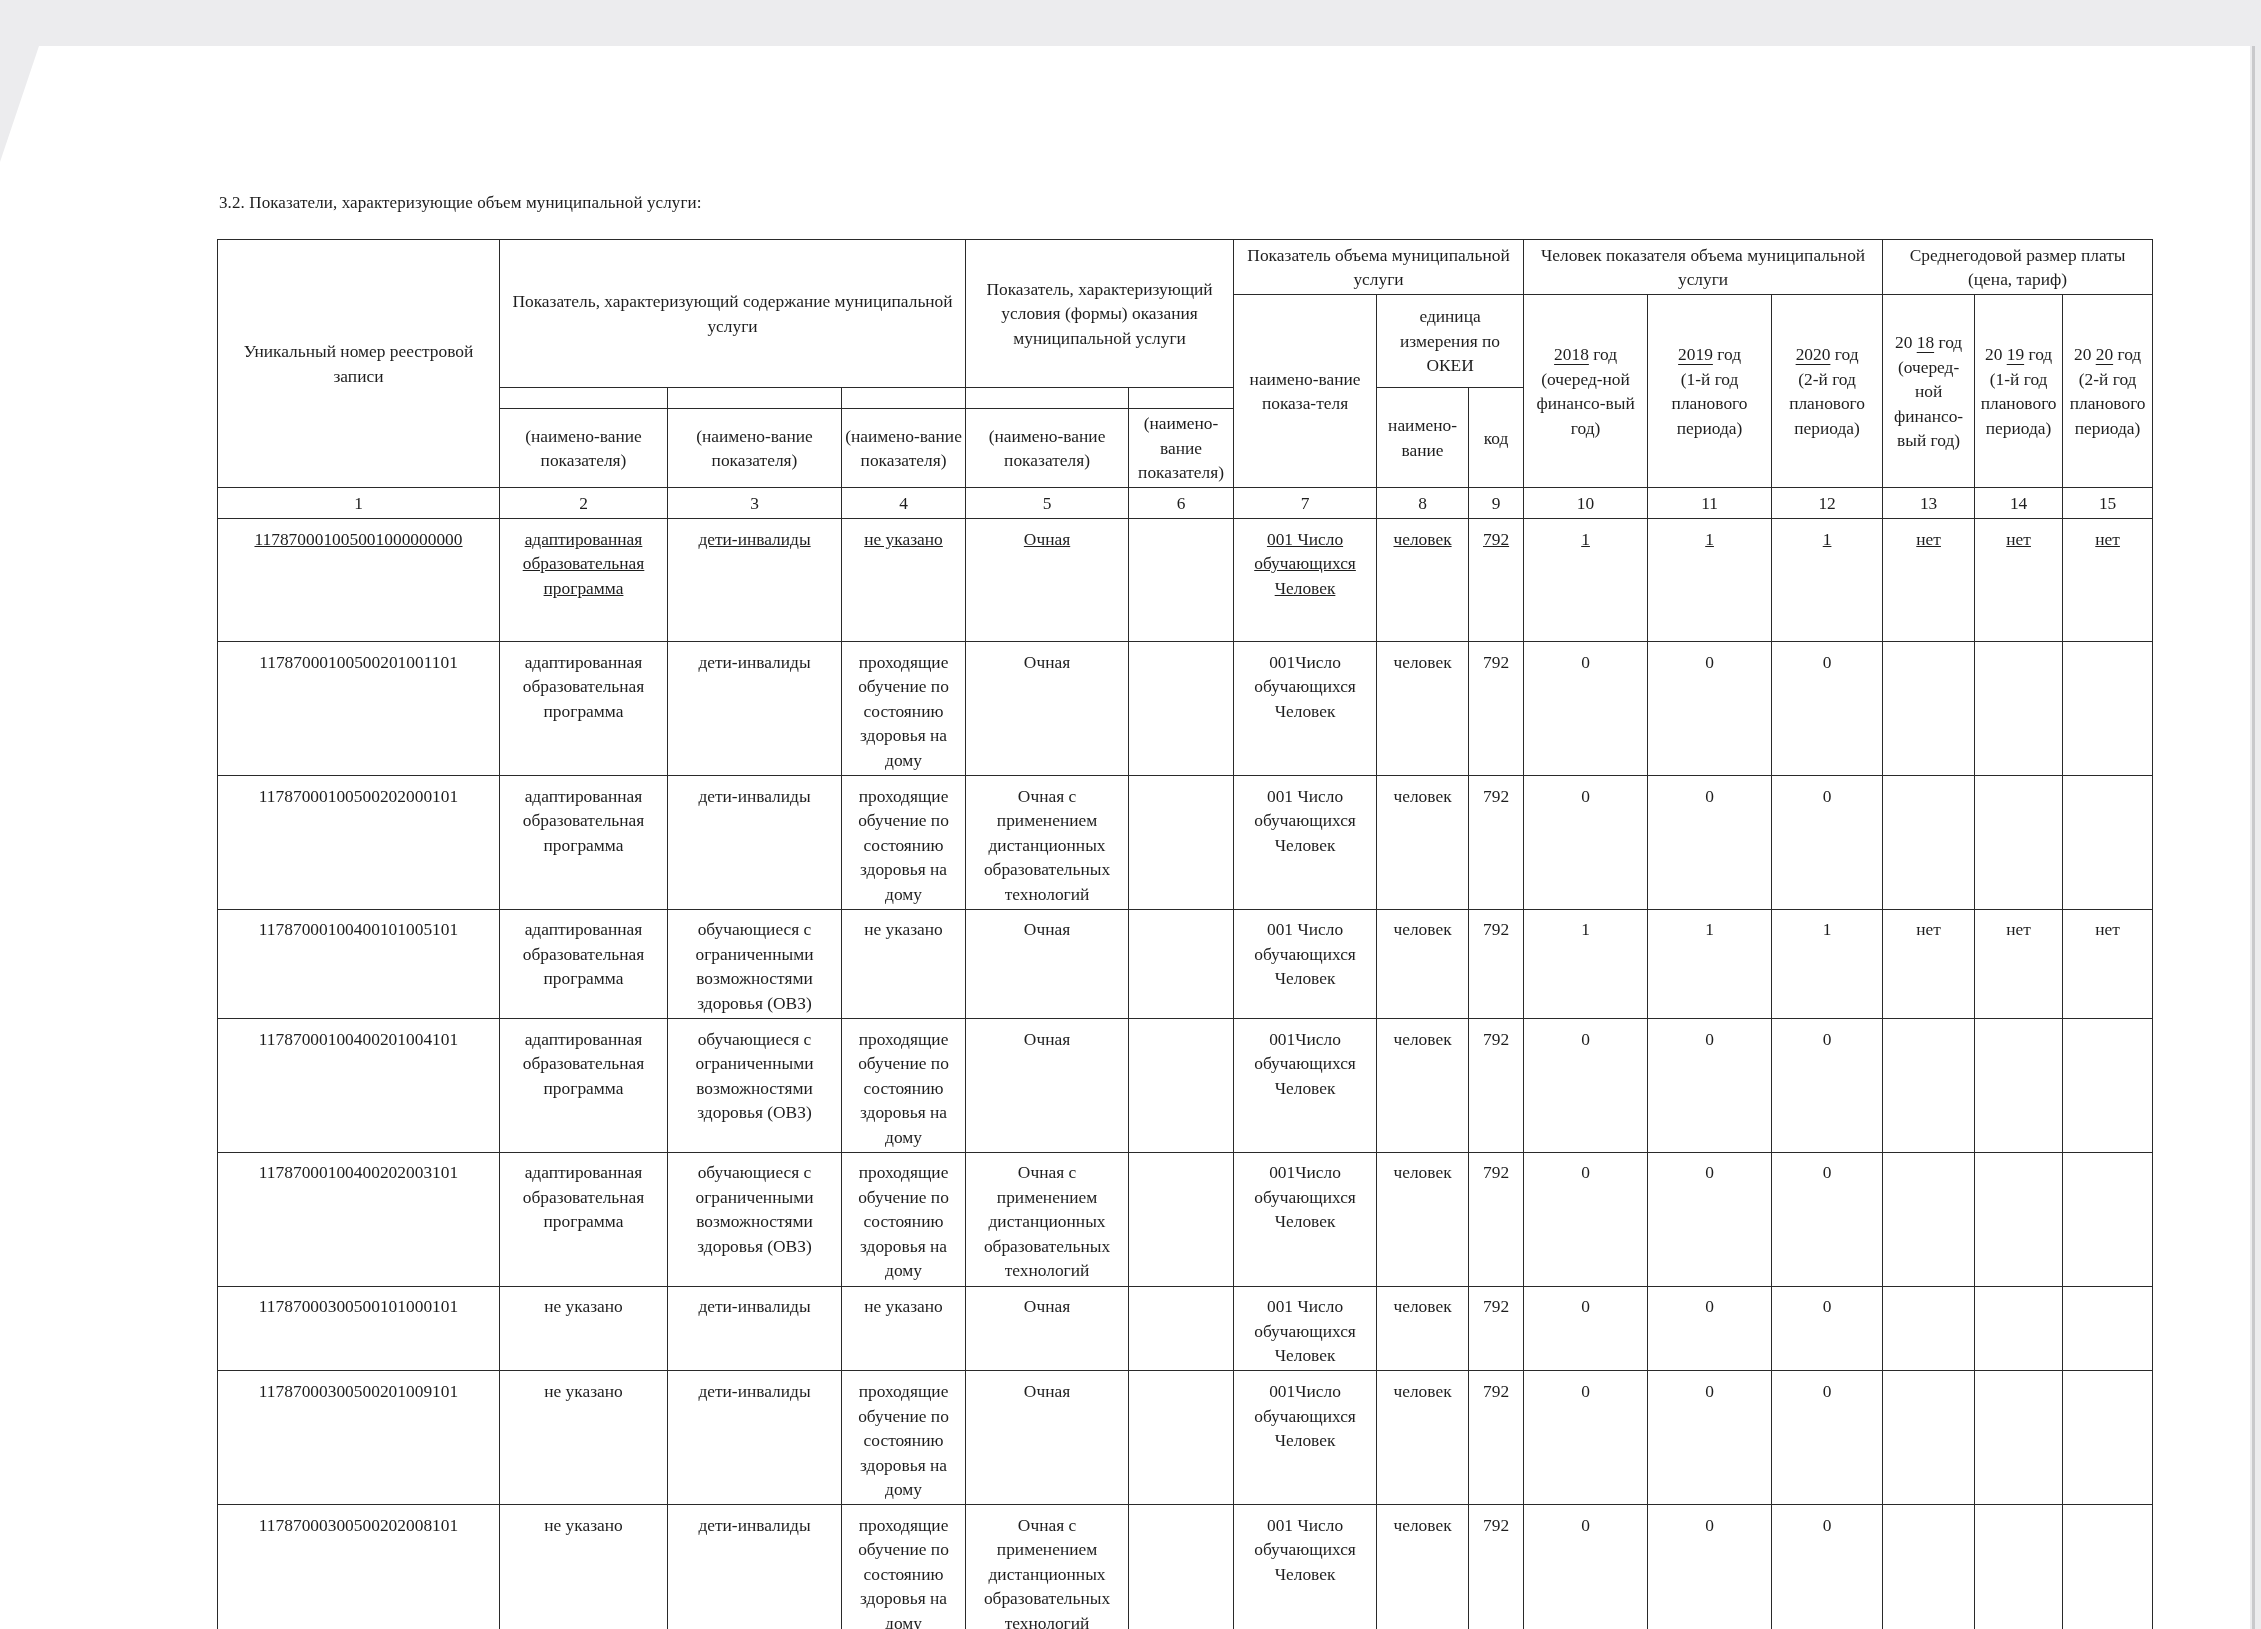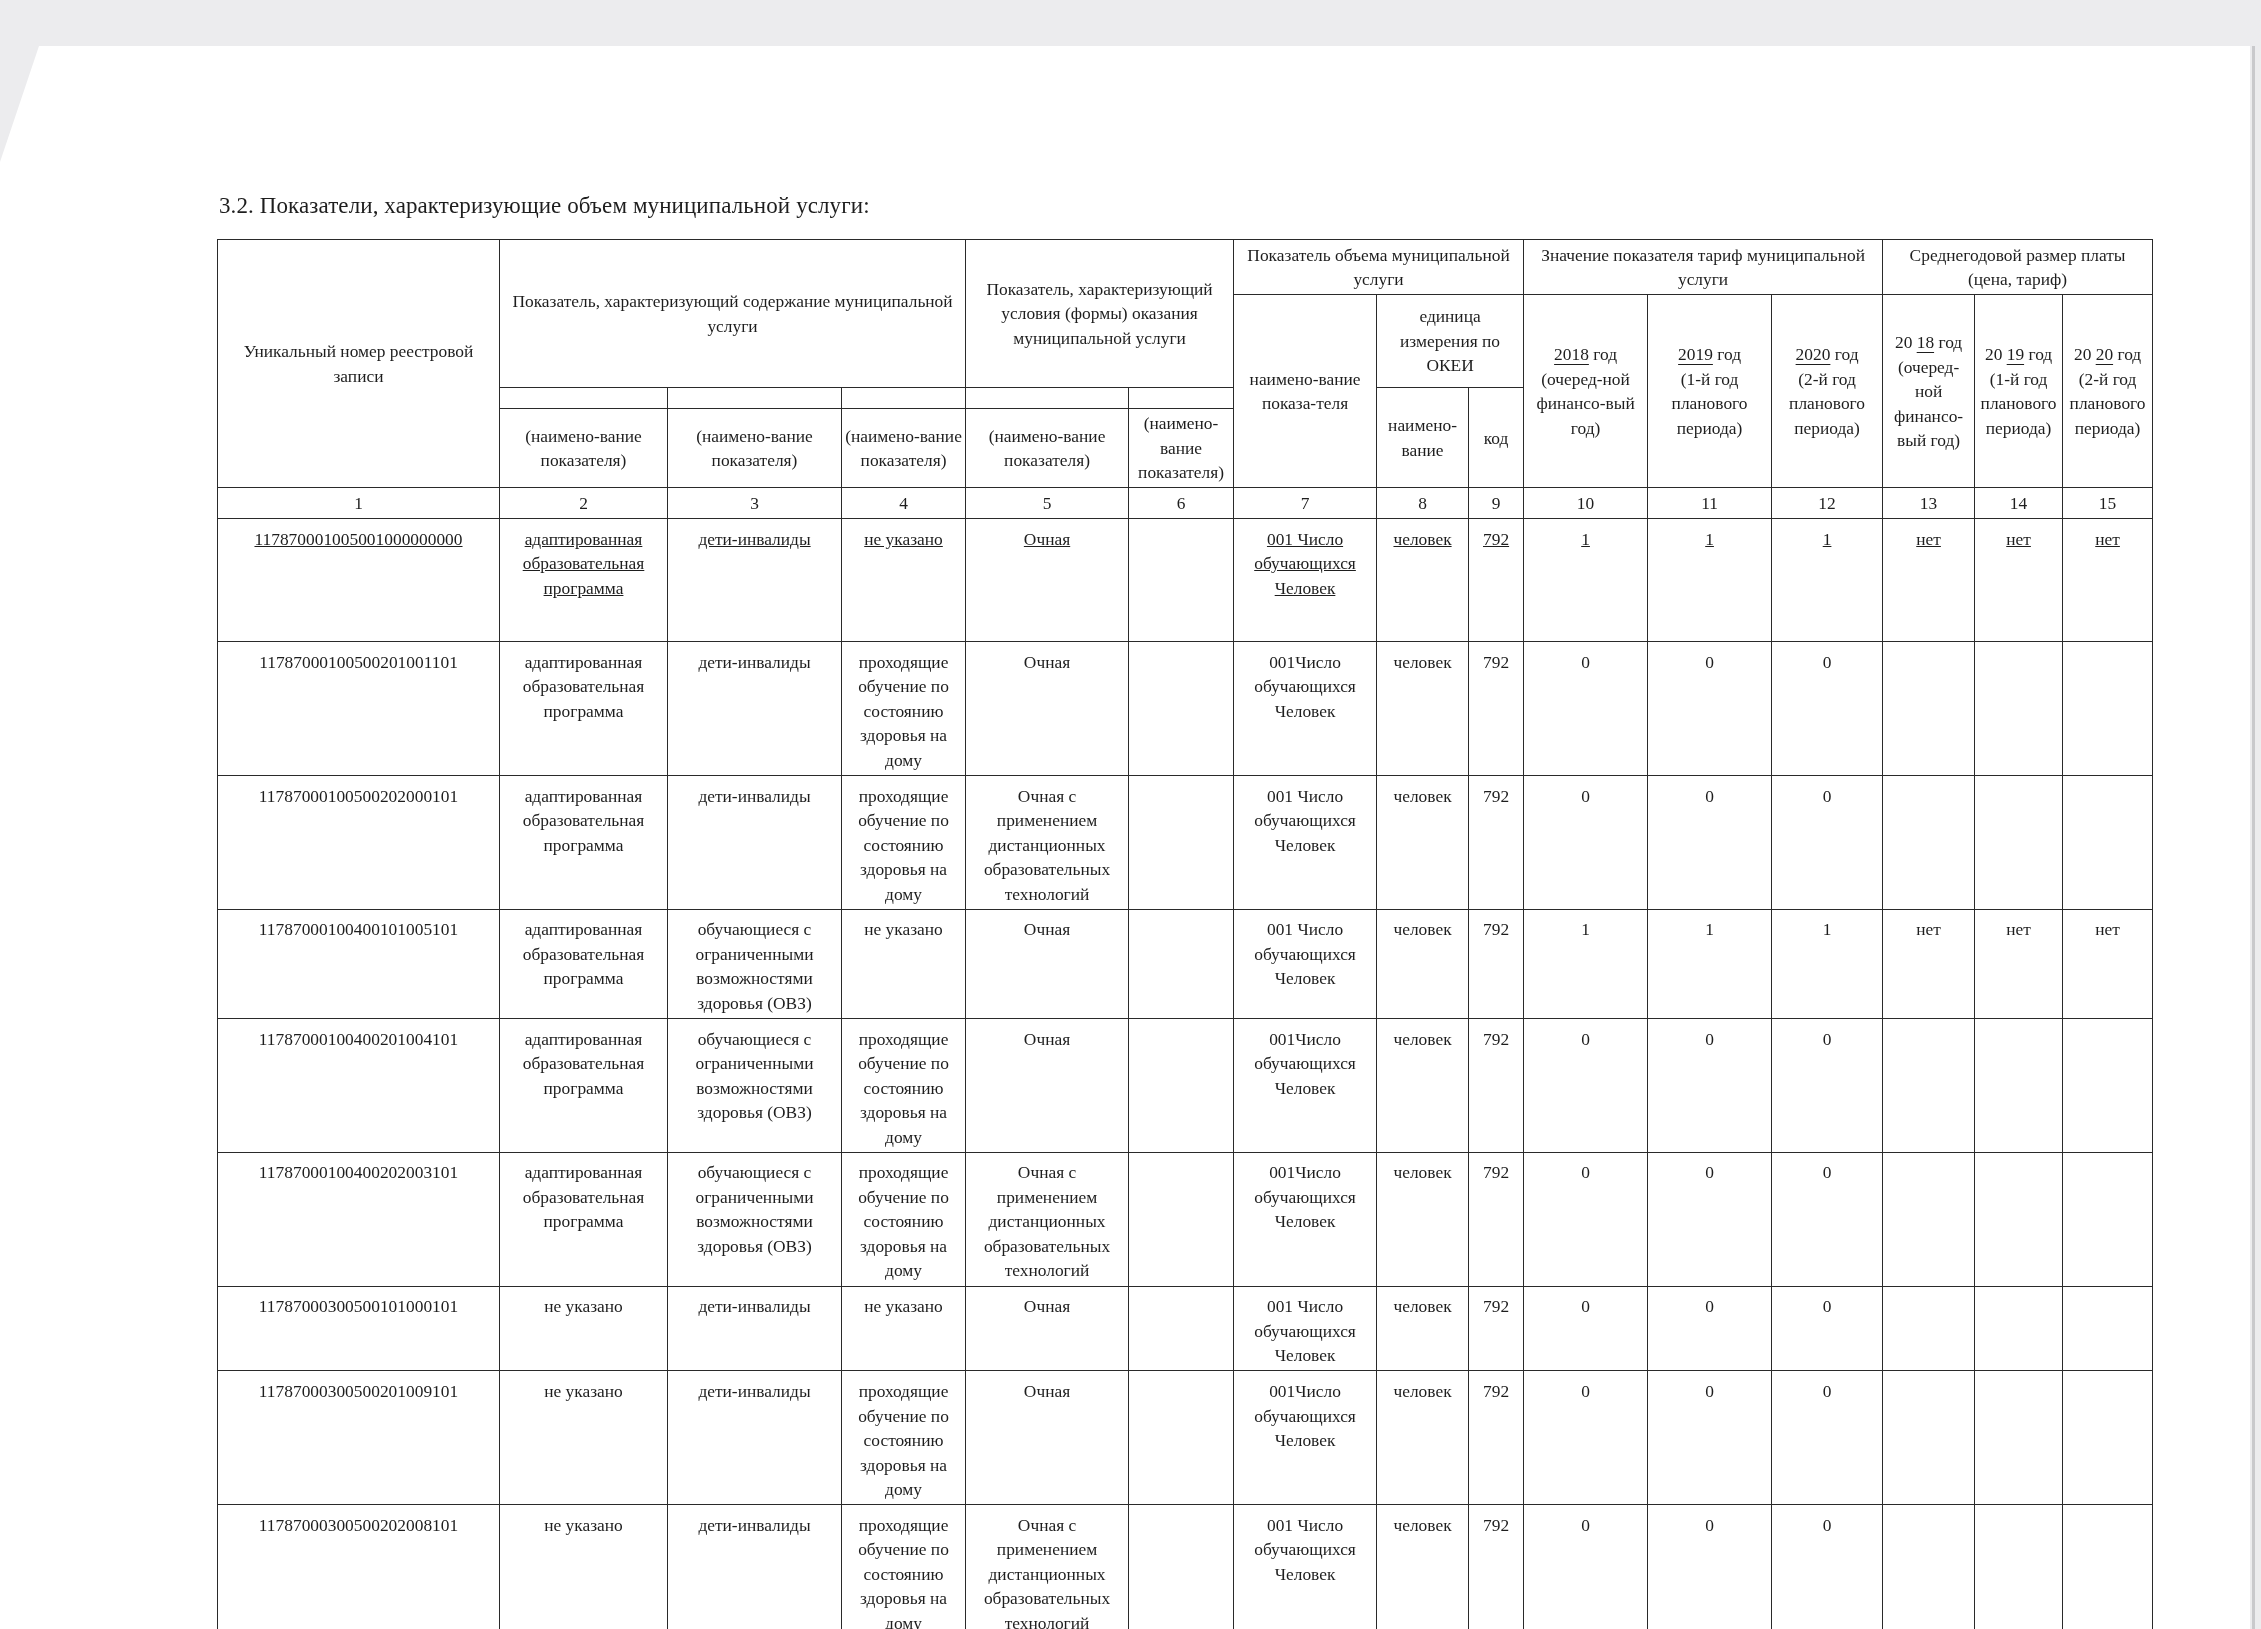"3.2. Показатели, характеризующие объем" .section-title { font-size: 23px -> 17px }
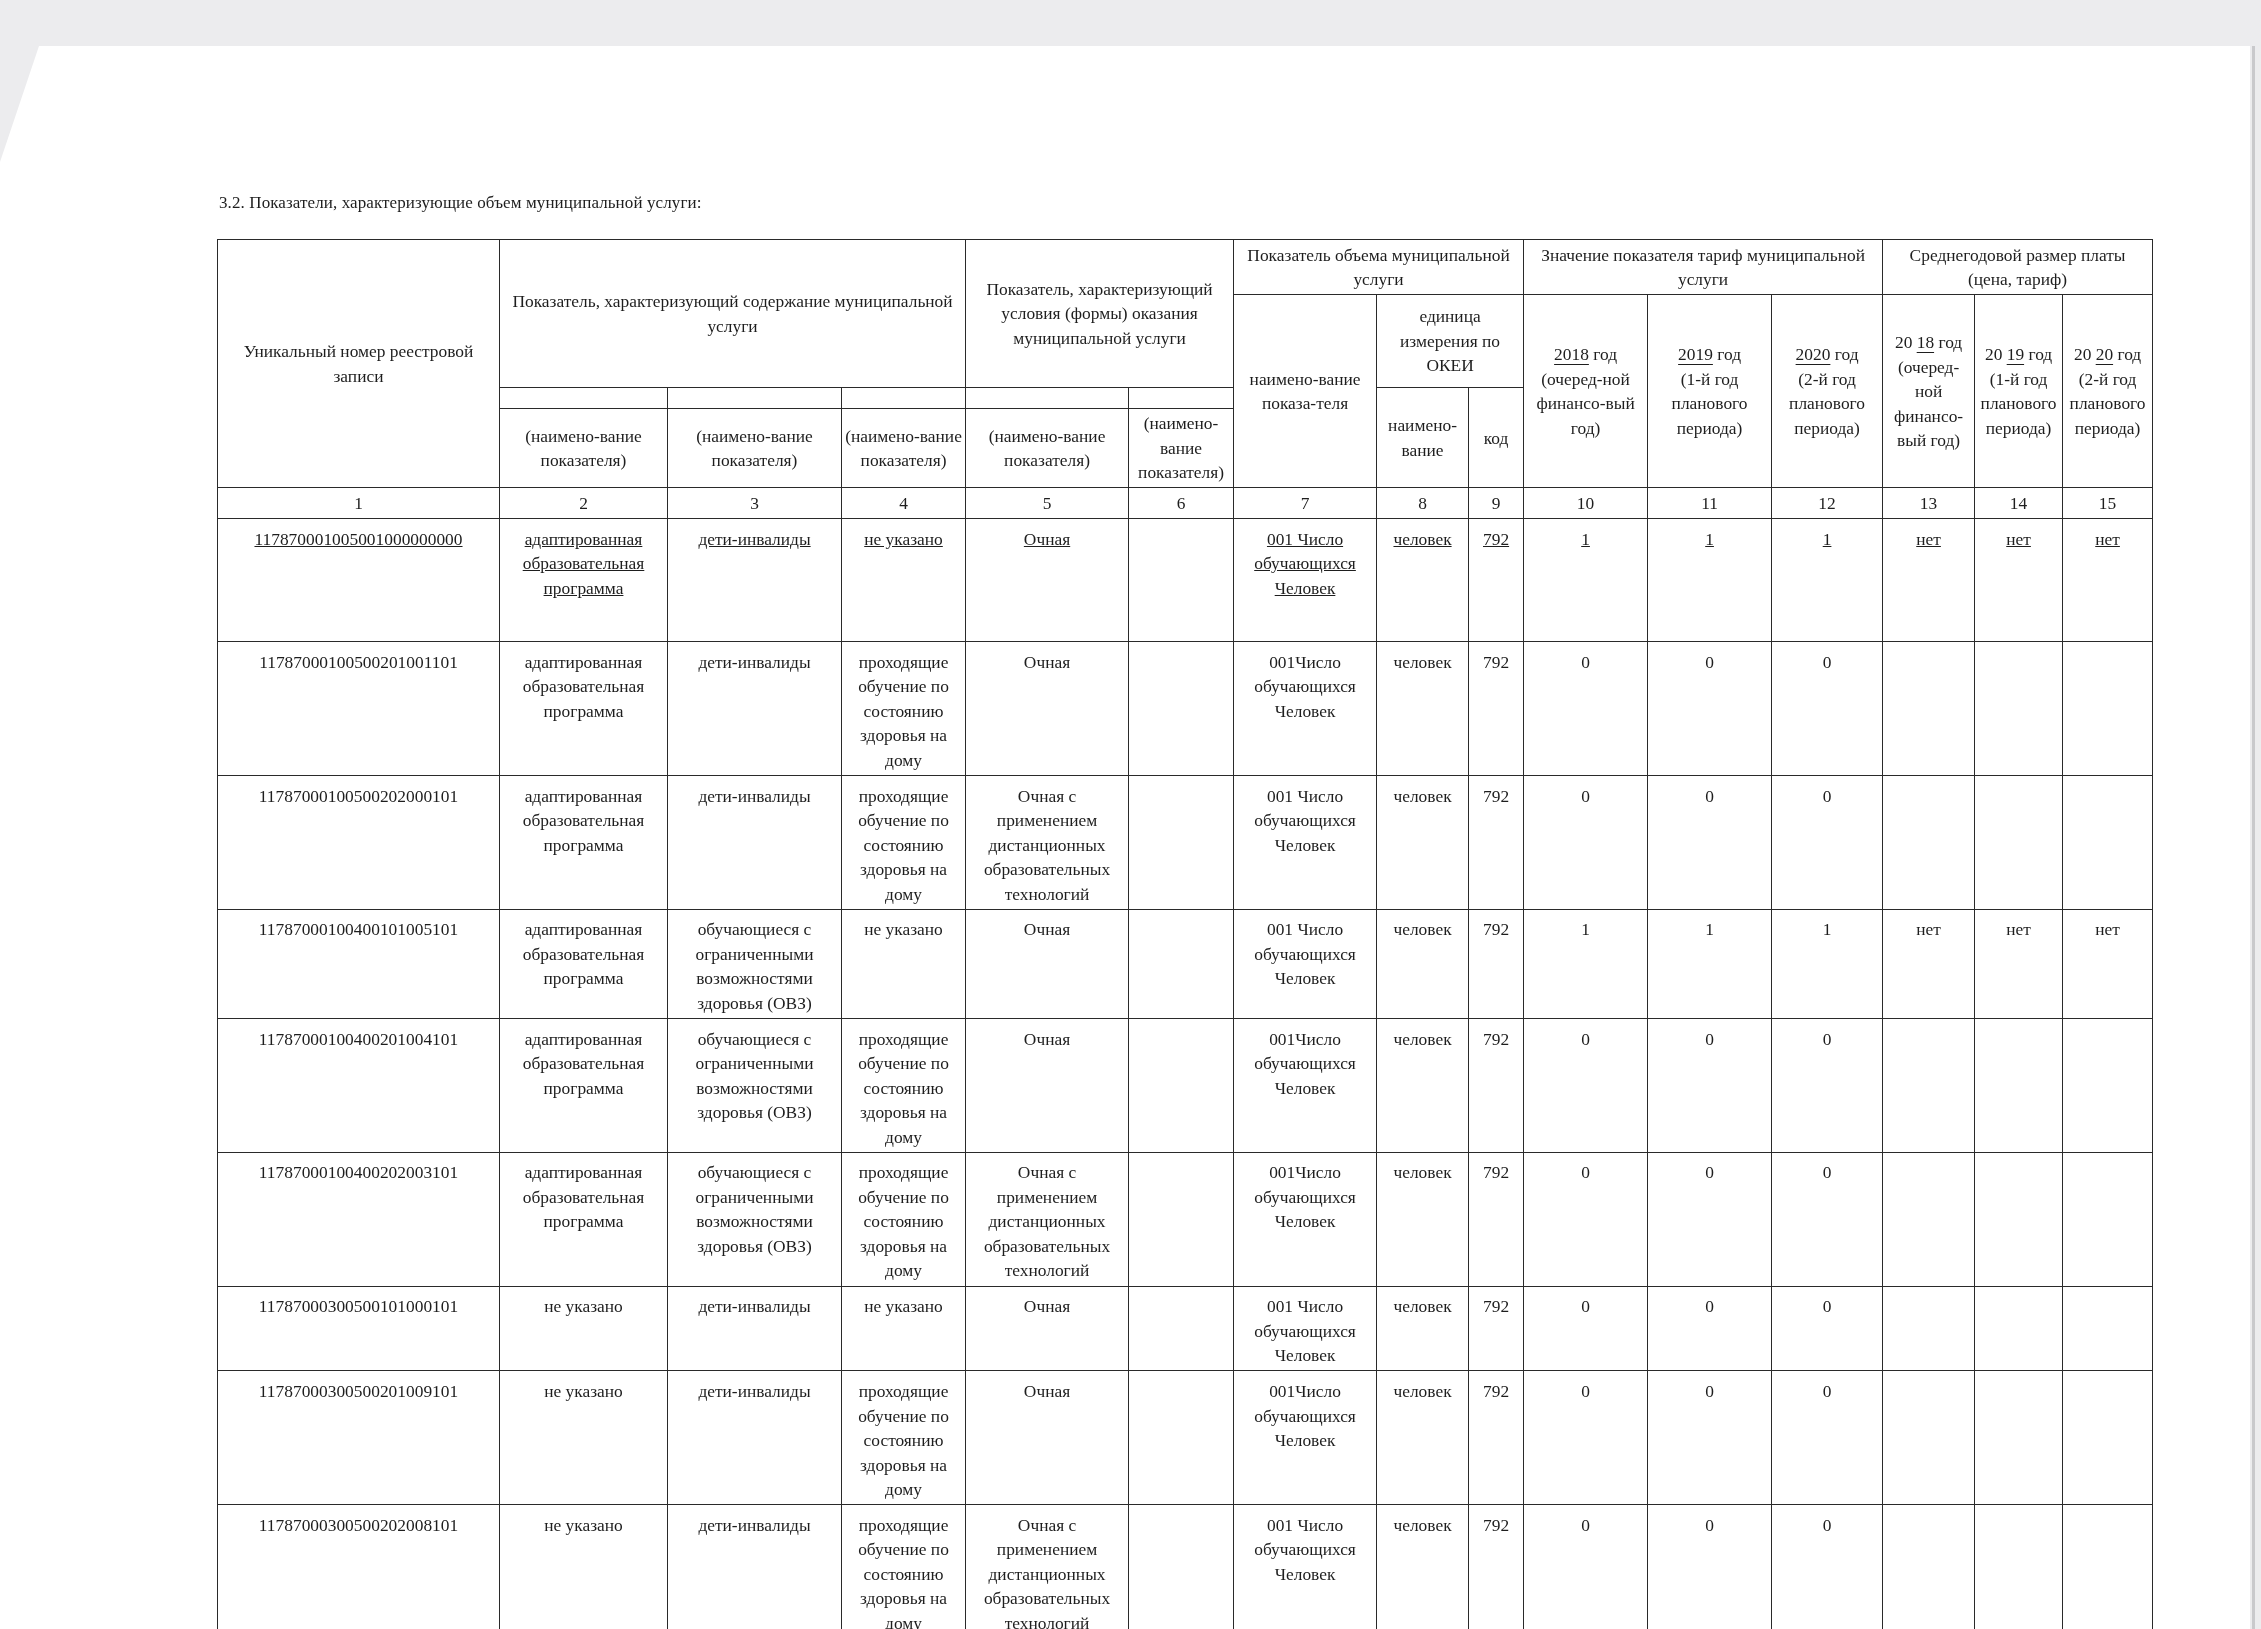"Значение показателя тариф муниципальной" th { text: Значение показателя тариф -> Человек показателя объема }
